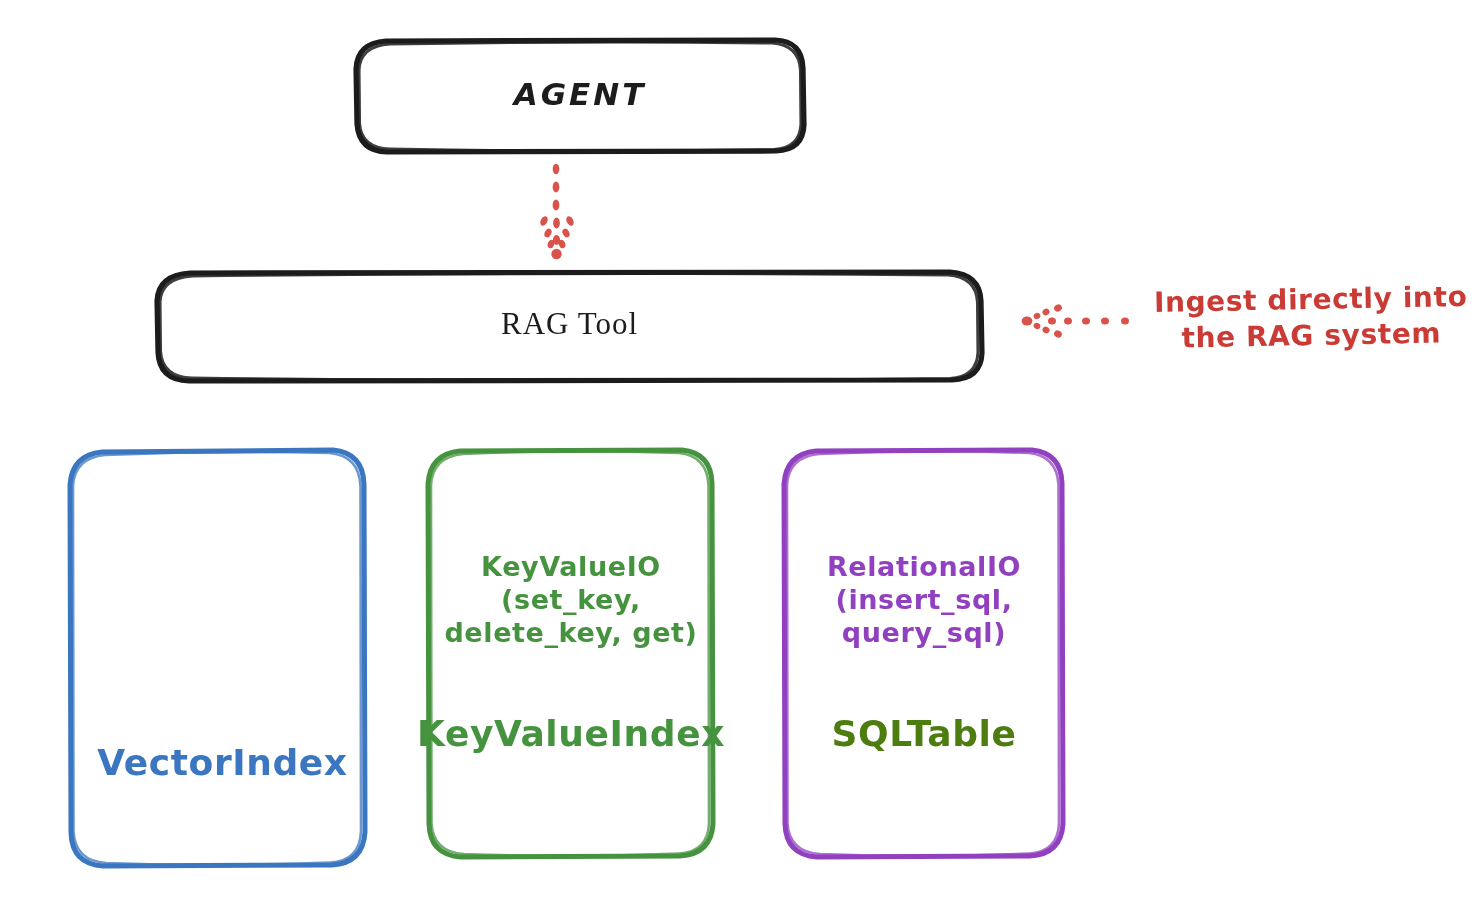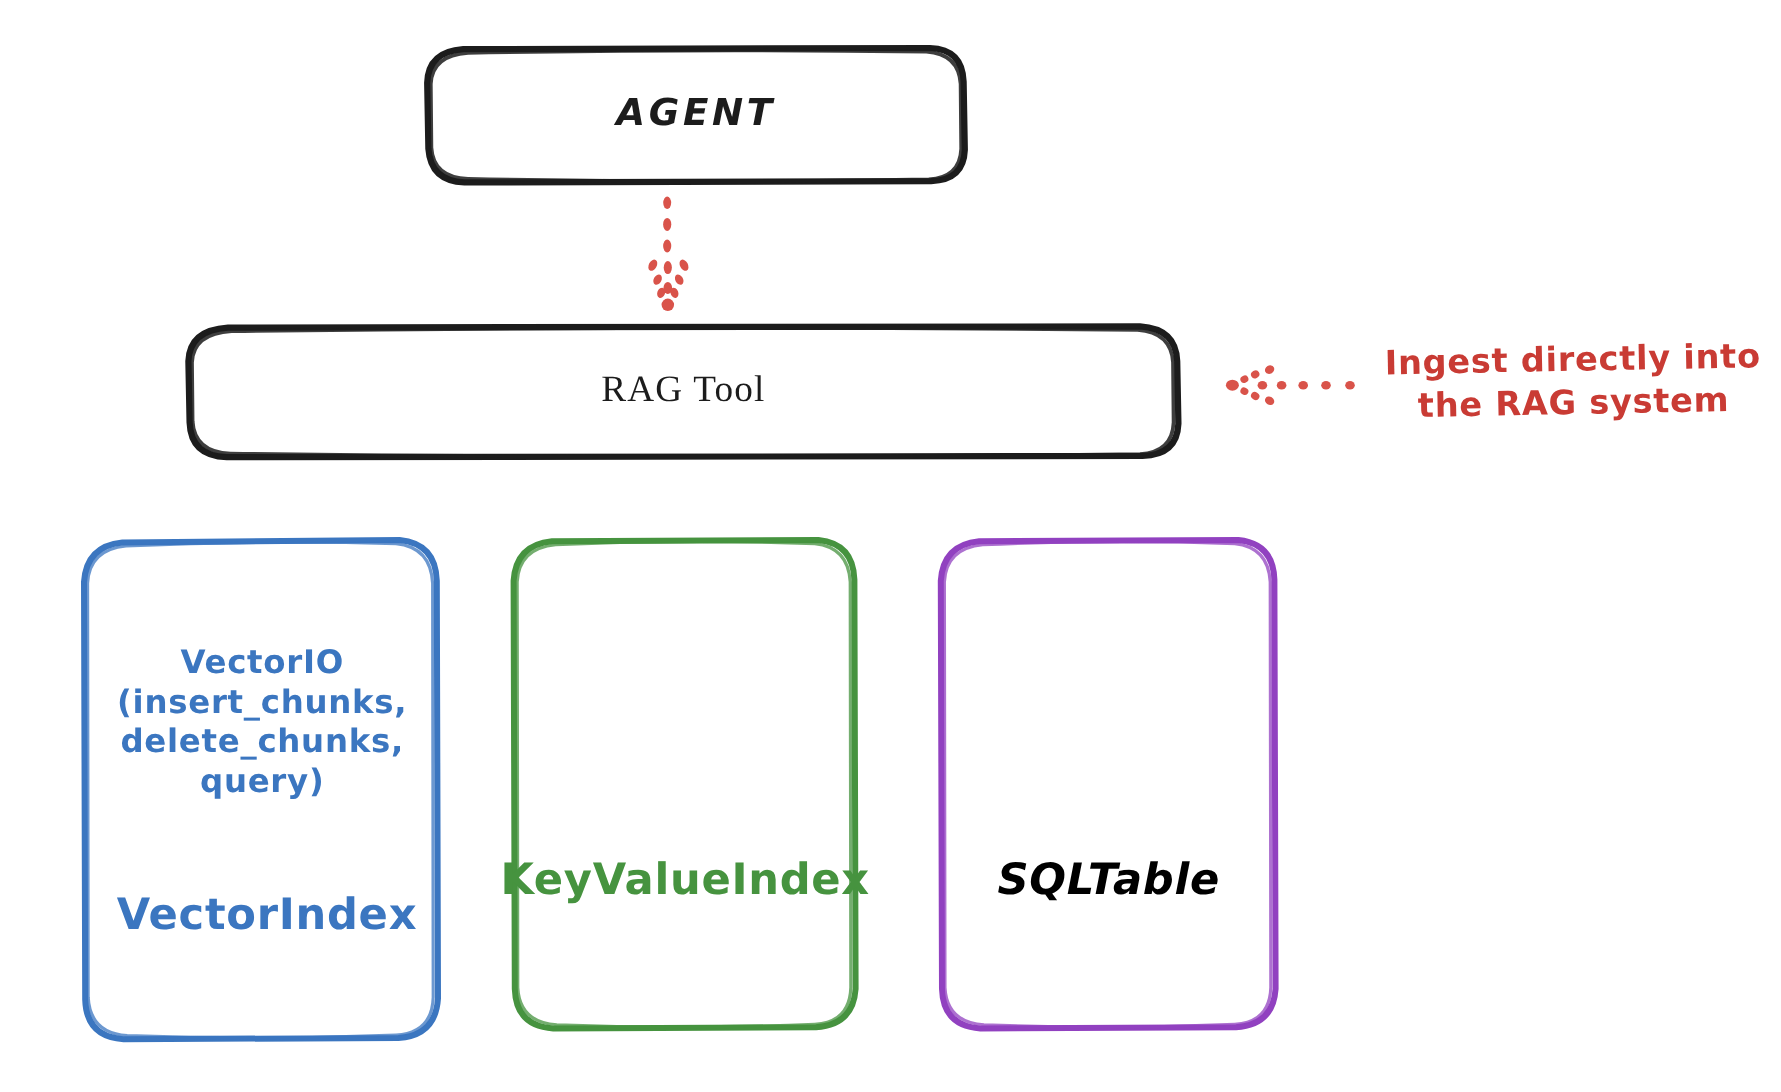"VectorIO" div.lbl { html: <div>VectorIO (insert_chunks, delete_chunks, query)</div> -> none }
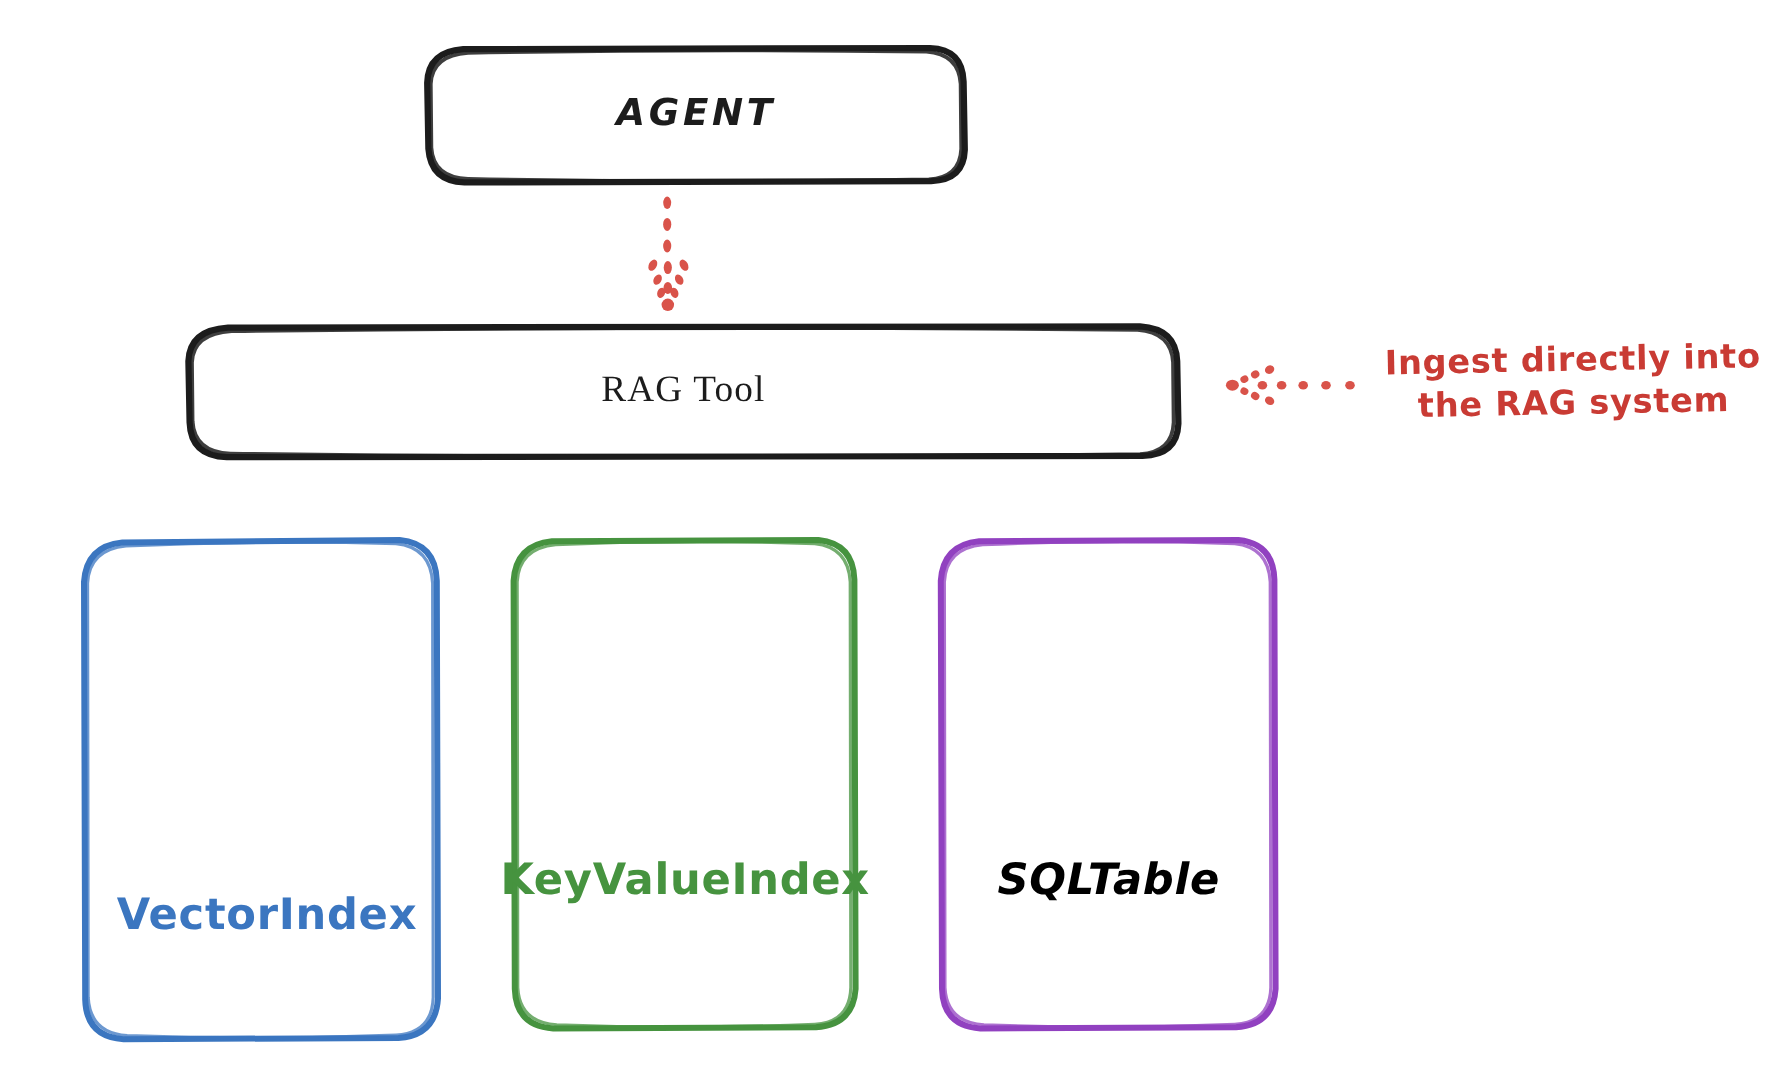"KeyValueIO" div.lbl { html: none -> <div>KeyValueIO (set_key, delete_key, get)</div> }
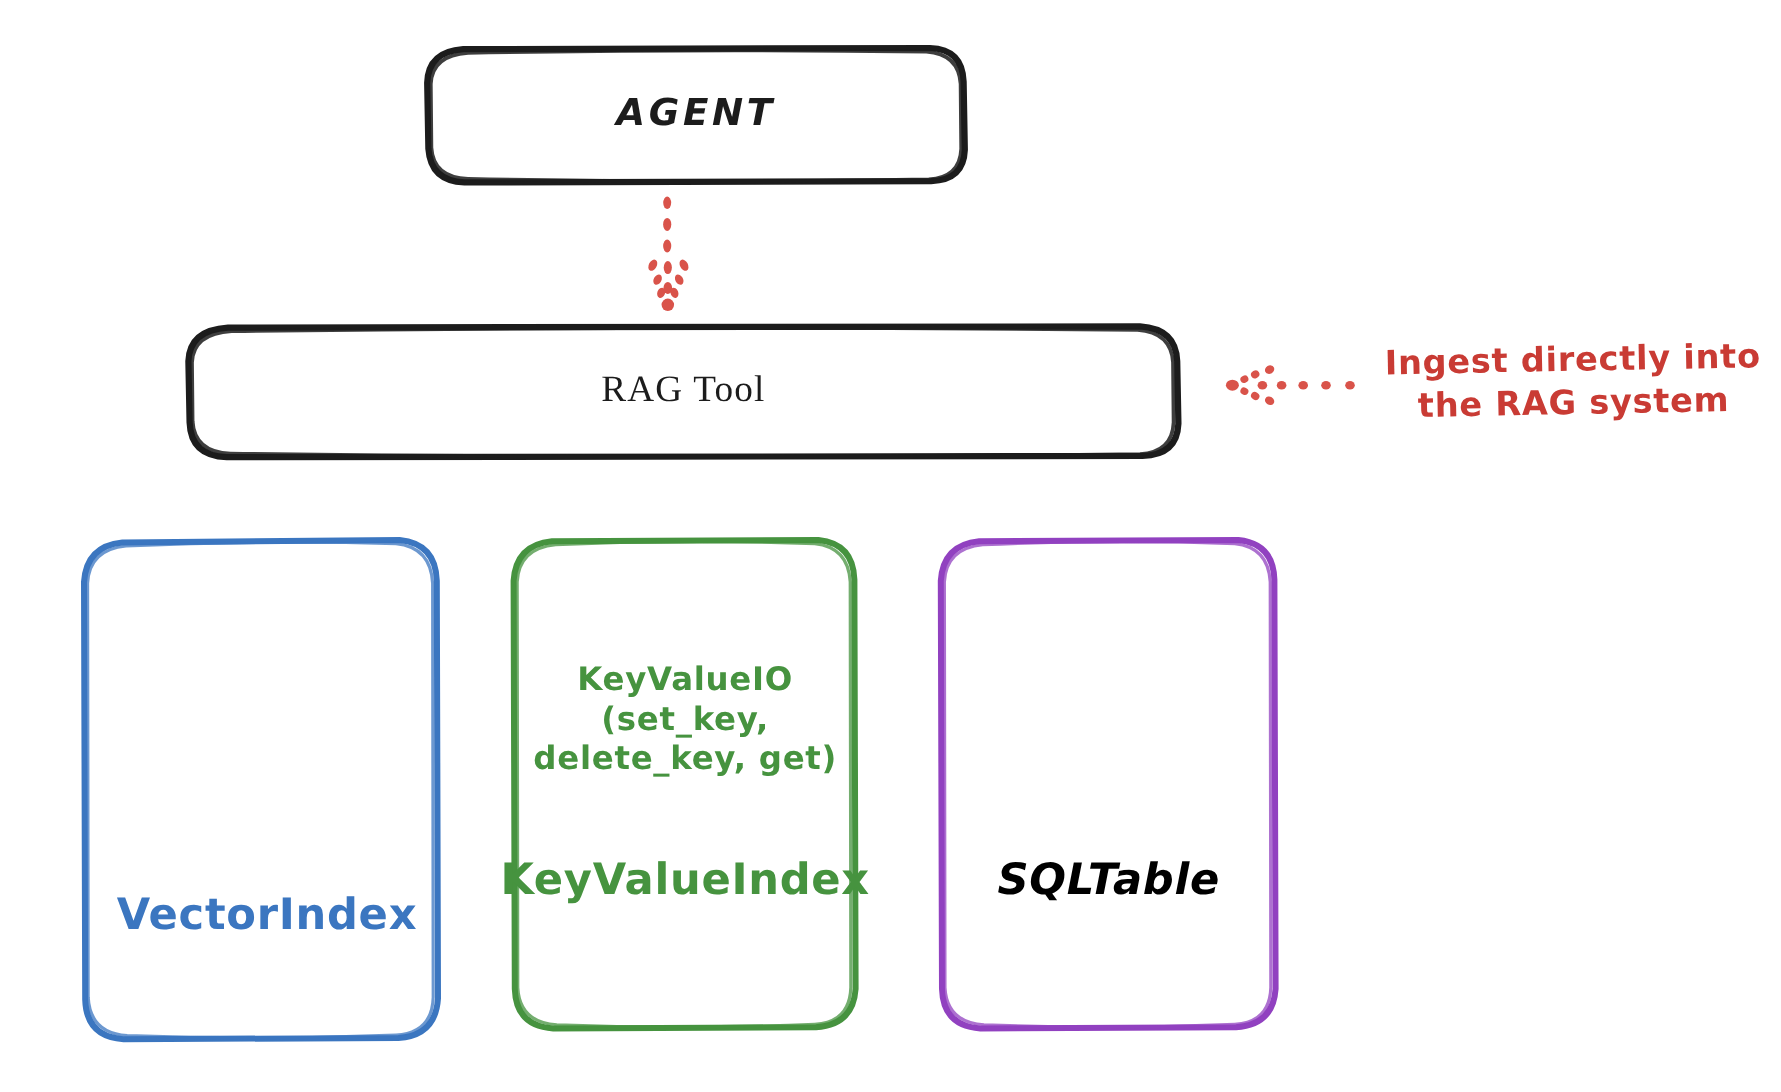"RelationalIO" div.lbl { html: none -> <div>RelationalIO (insert_sql, query_sql)</div> }
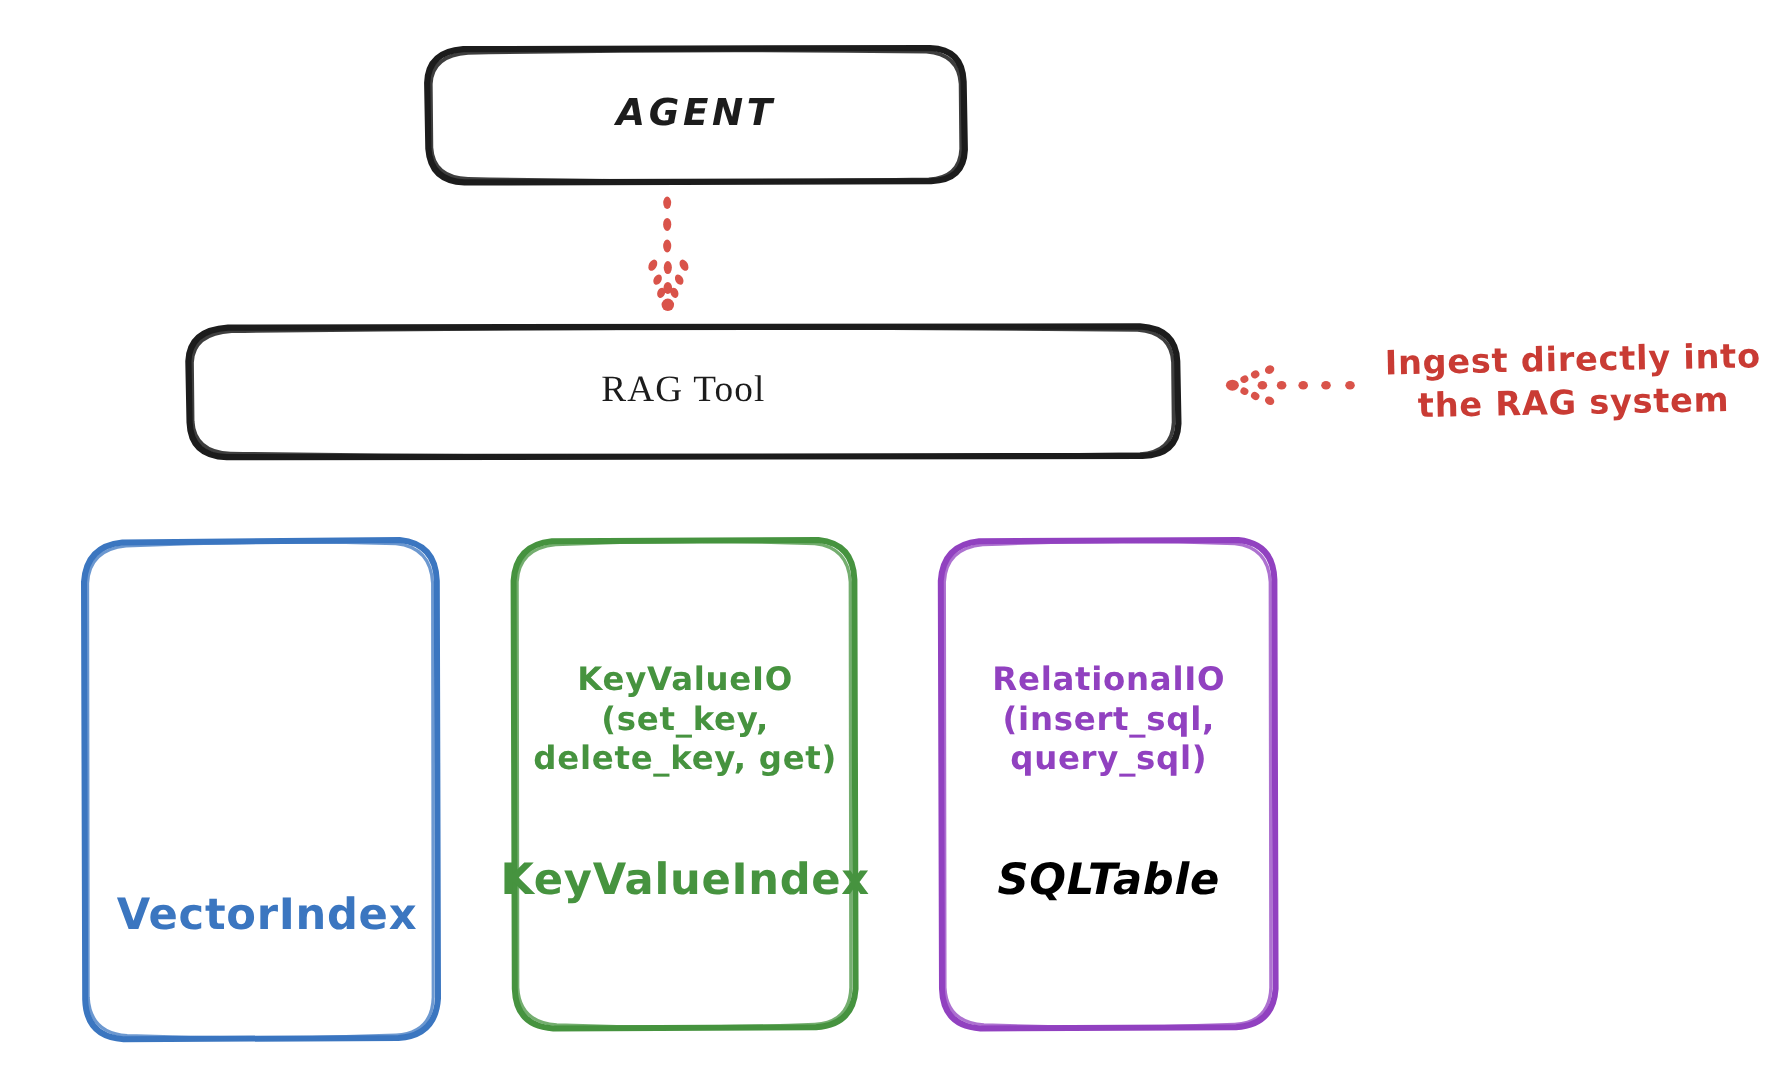"SQLTable" .relationalio-sub { color: #000000 -> #4d7c0f; font-style: italic -> none }
